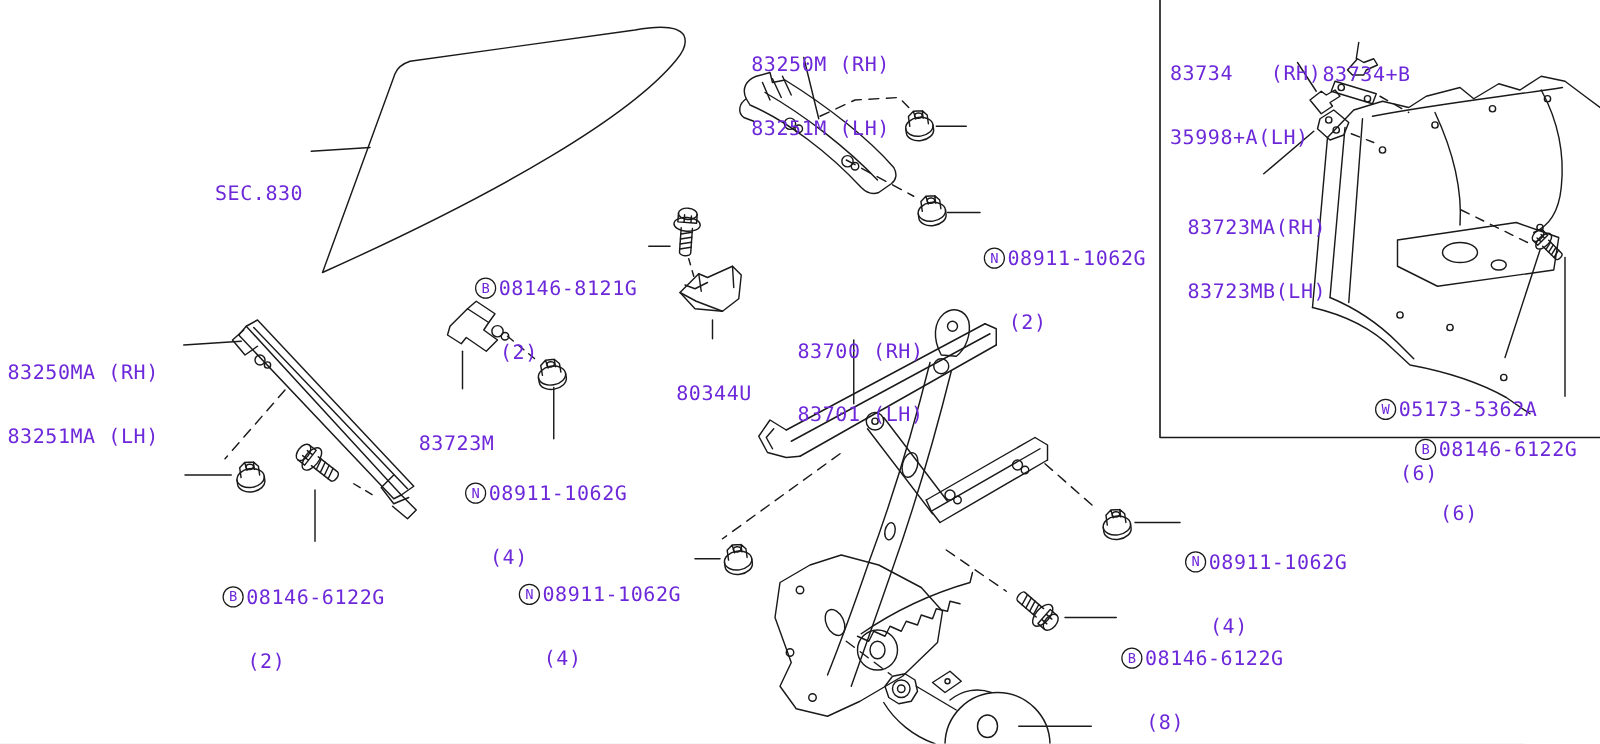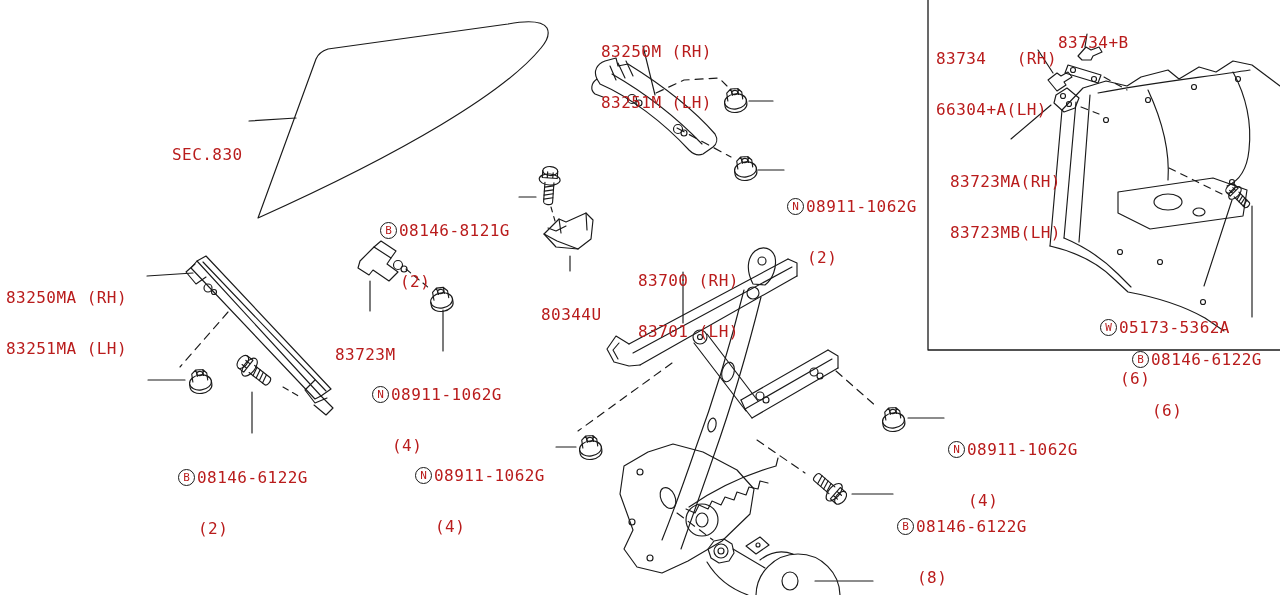"83250M (RH)" .lbl { color: #b91c1c -> #6d28d9 }
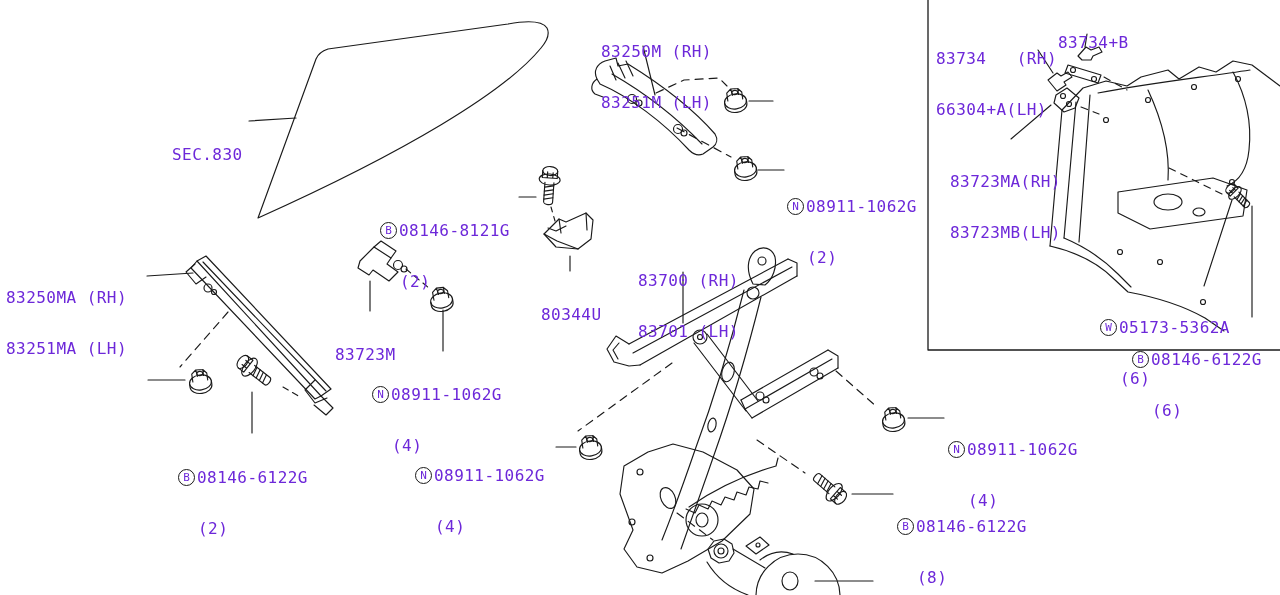"83734+B" div.lbl { top: 0 -> 17px }
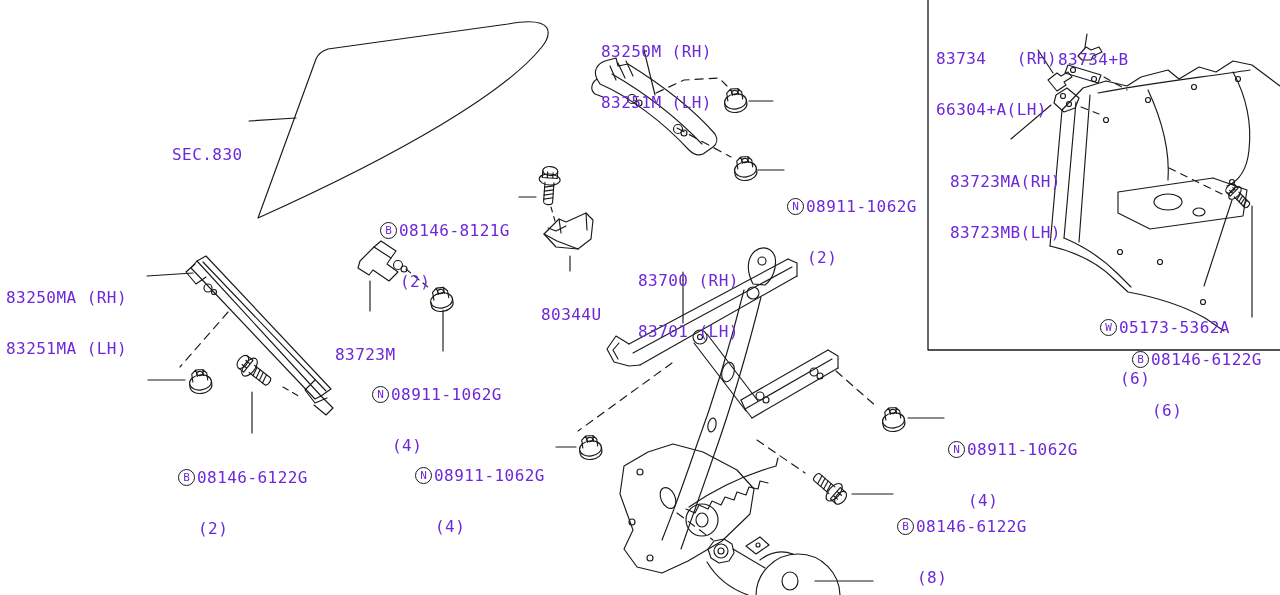"66304+A(LH)" div { text: 66304+A -> 35998+A }
